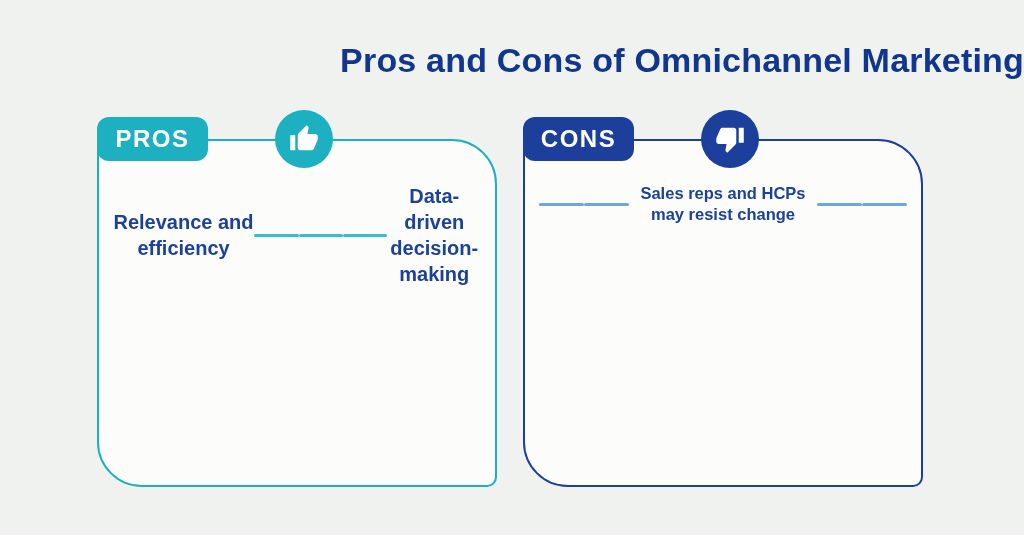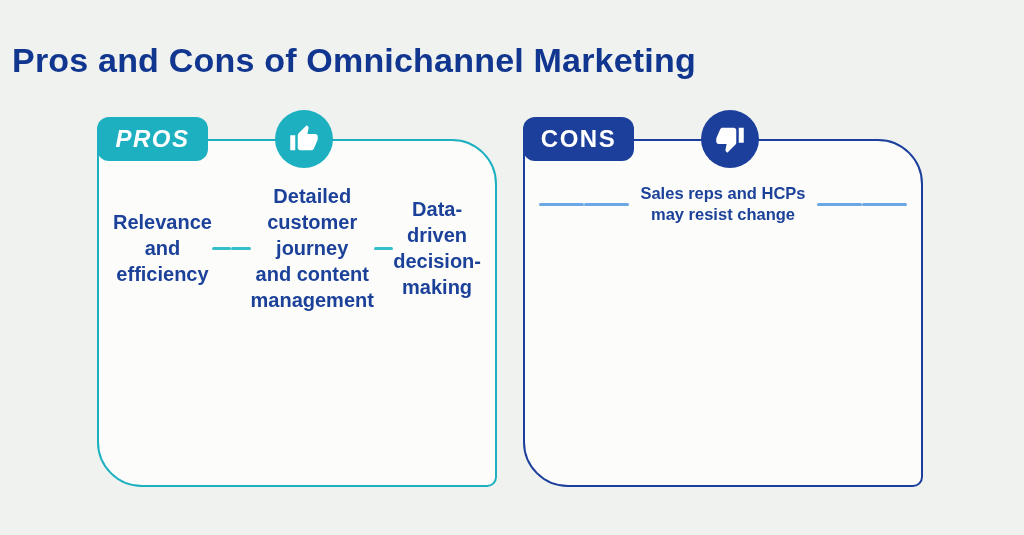"Pros and Cons of Omnichannel" .main-title { padding-left: 12px -> none; text-align: left -> right }
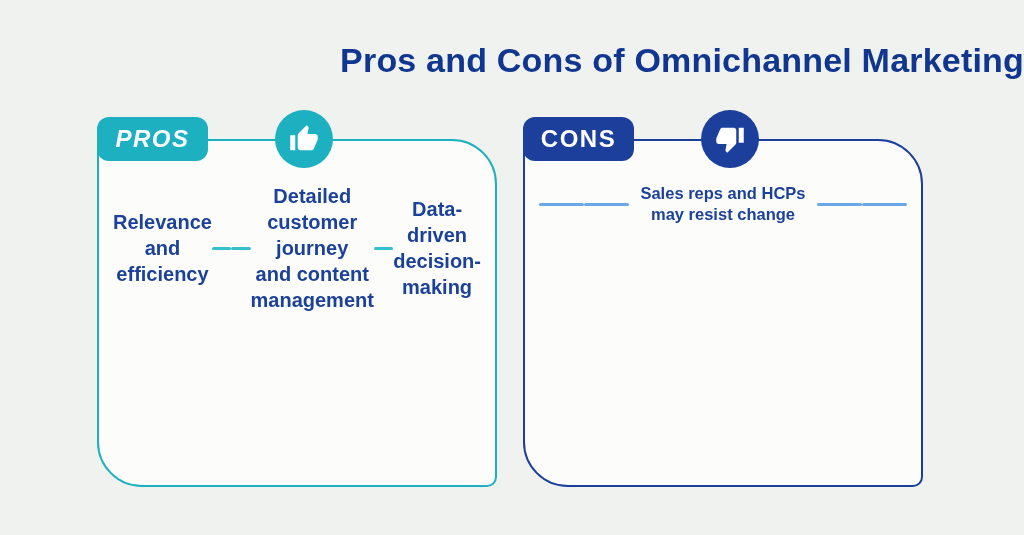"PROS" .pros .panel-label { font-style: italic -> none }
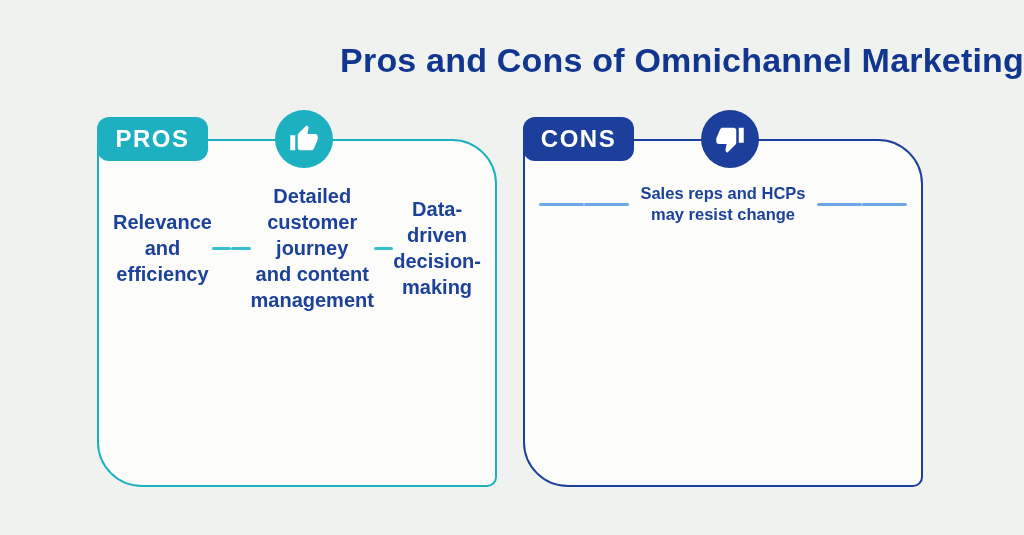"Detailed customer journey" div.item { html: <div>Detailed customer journey and content management</div> -> none }
